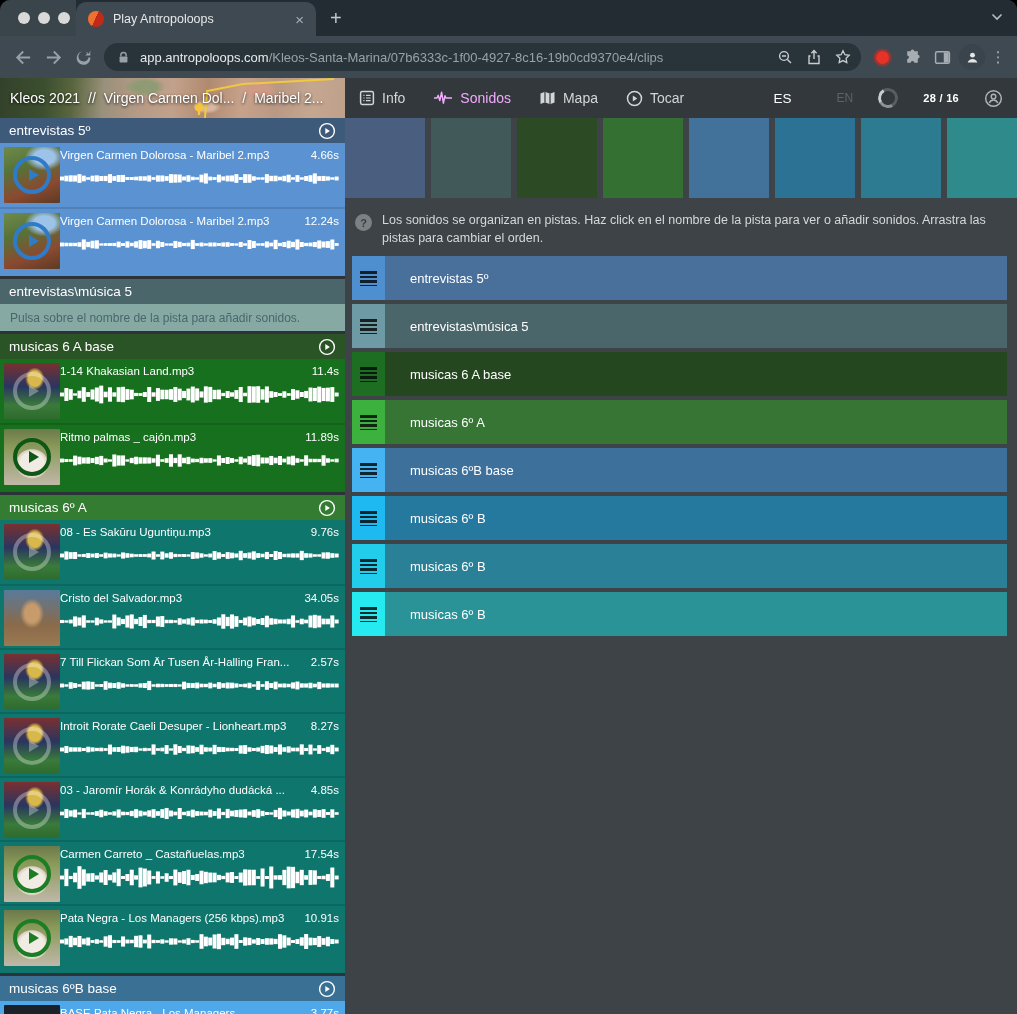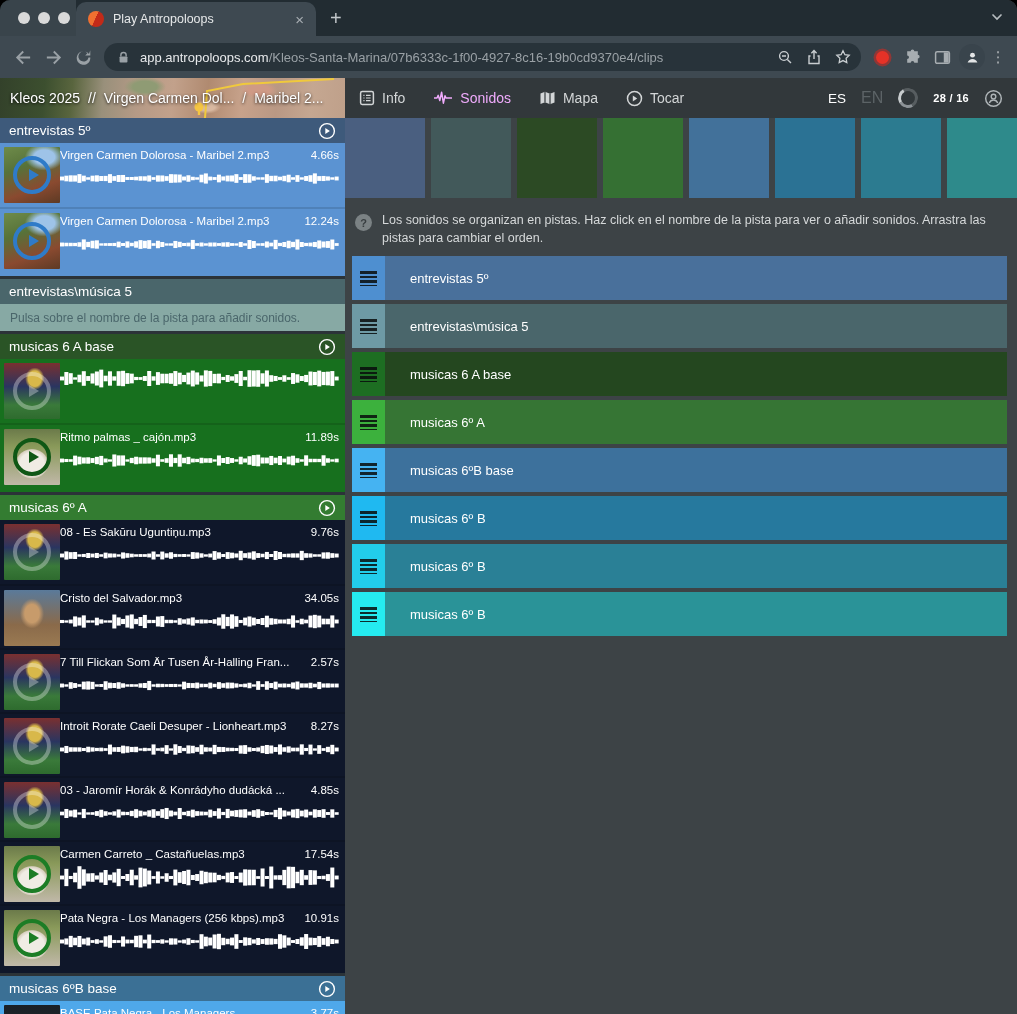"Kleos 2025" span { text: 2025 -> 2021 }
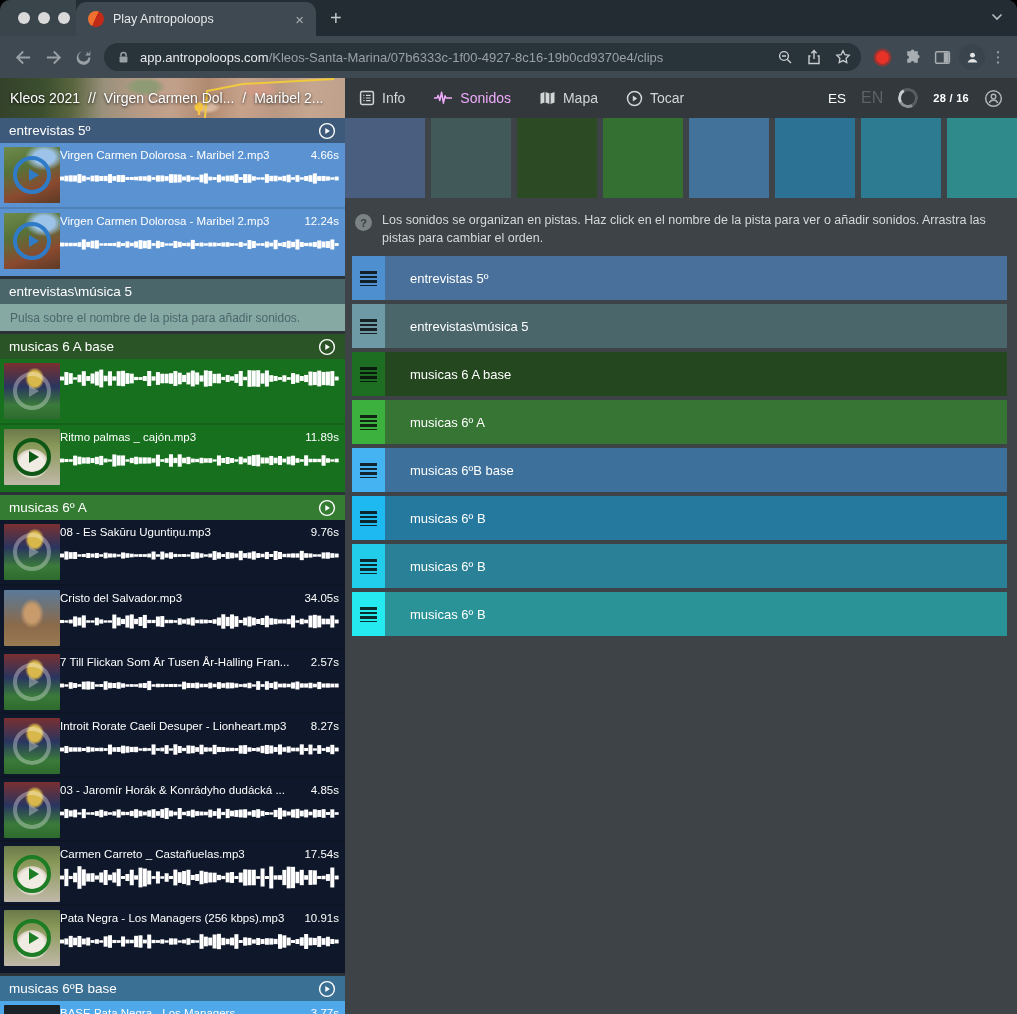"ES" .nav-right { gap: 15px -> 25px }
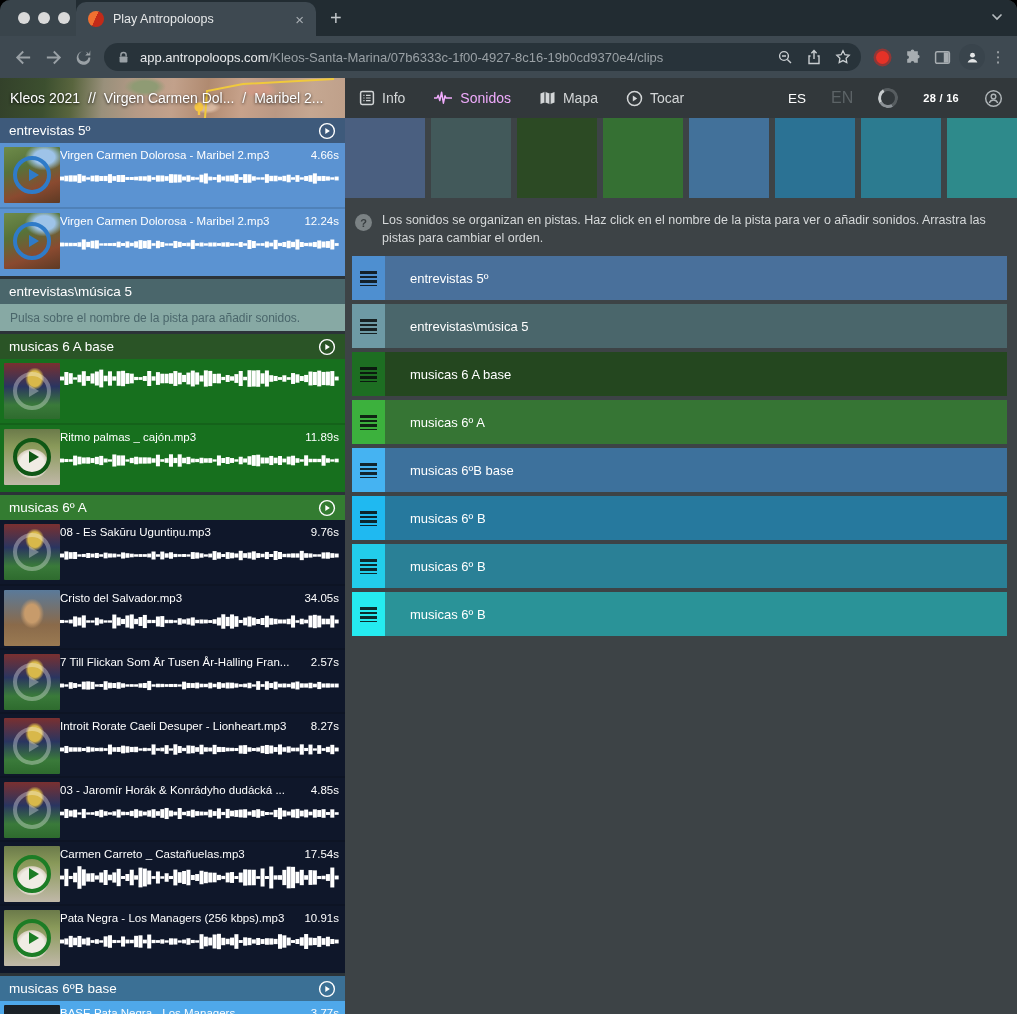"EN" .lang-en { font-size: 16px -> 12px; margin-left: none -> 20px }
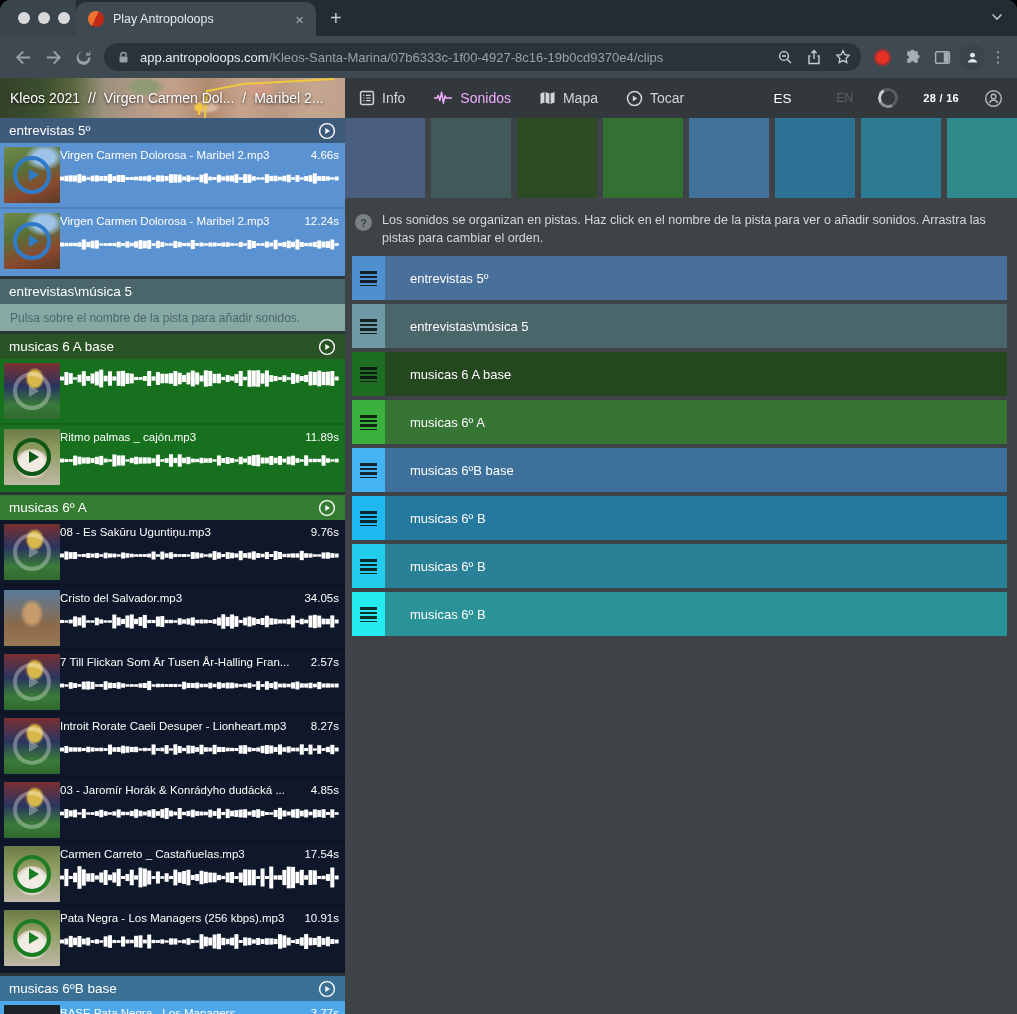"1-14 Khakasian Land.mp3" div.cliprow { html: none -> <div> <span>1-14 Khakasian Land.mp3</span> <span>11.4s</span> </div> }
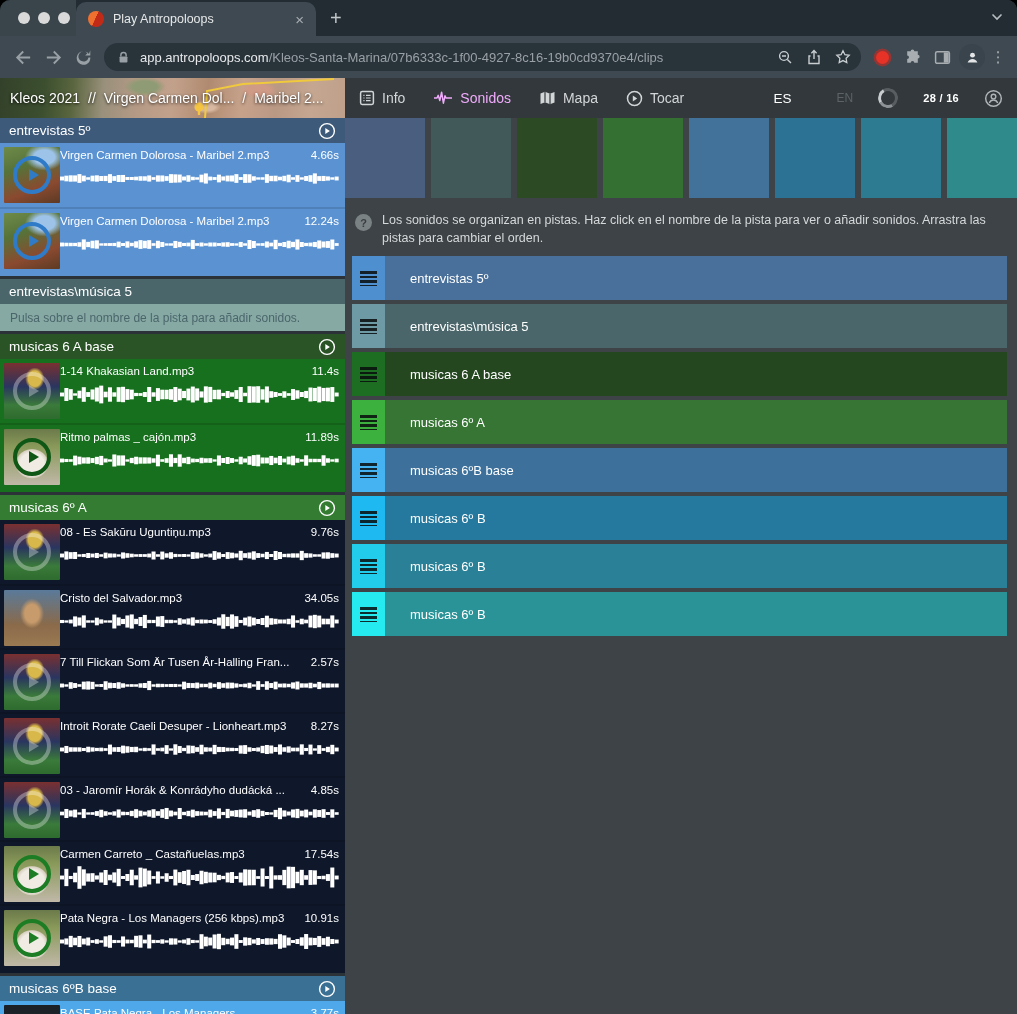"08 - Es Sakūru Uguntiņu.mp3" div.clips { background: #0f172a -> #0f766e }
